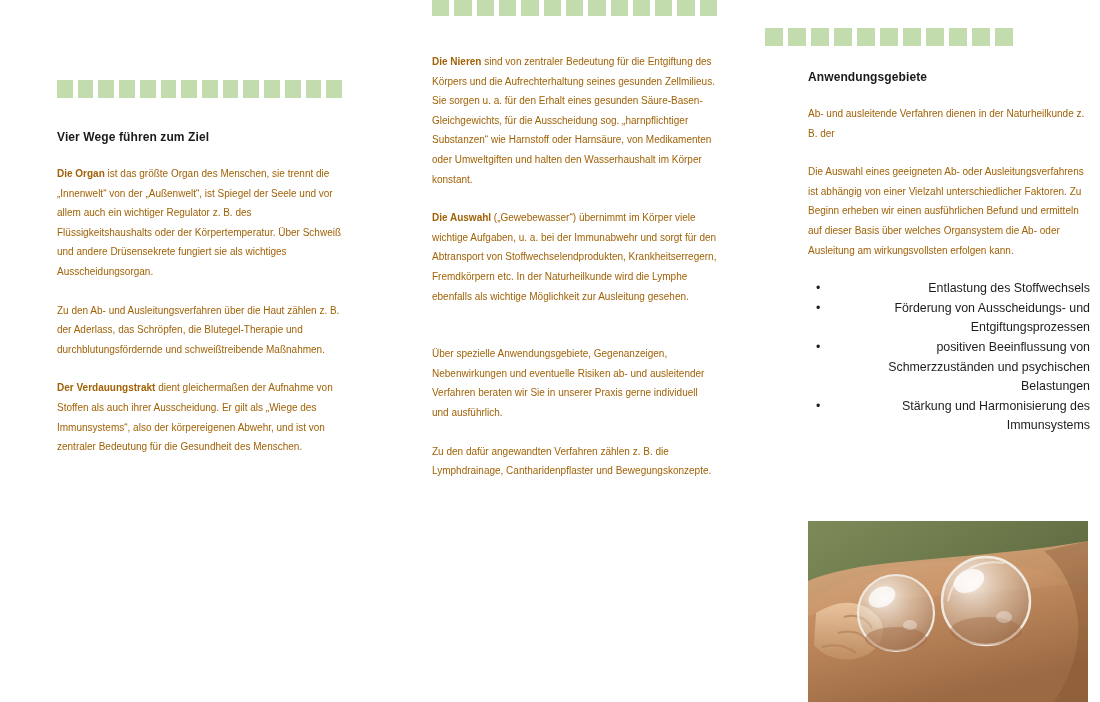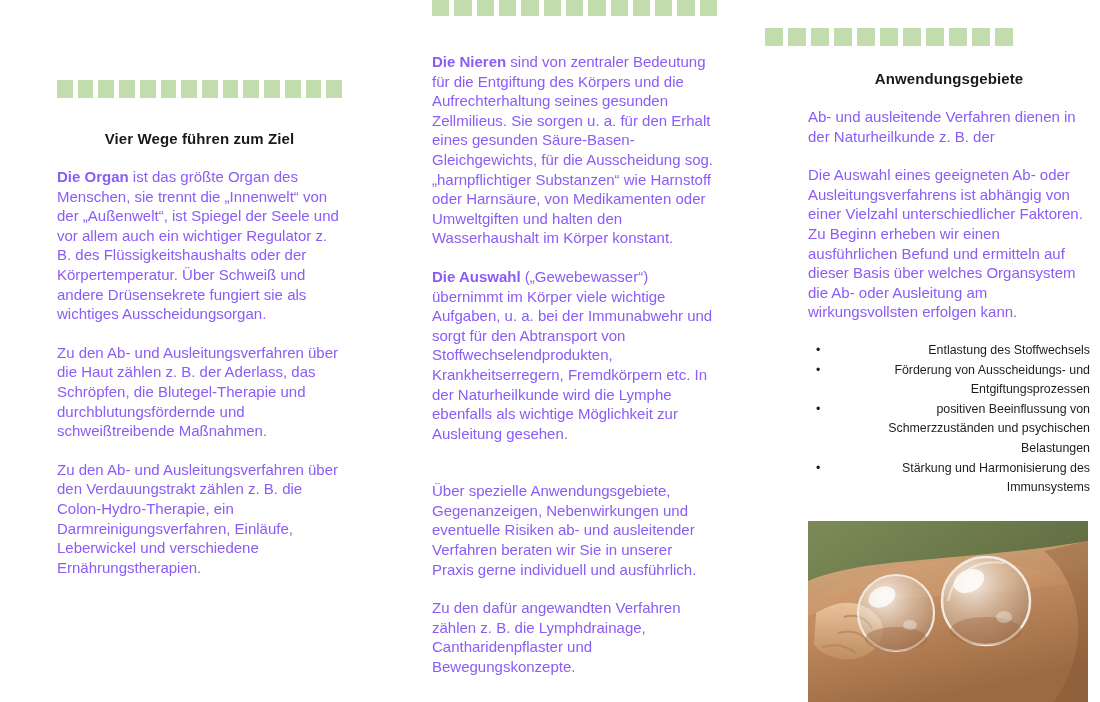"Die Nieren sind von zentraler" p.para { color: #8b5cf6 -> #a16207; font-size: 15px -> 10px }
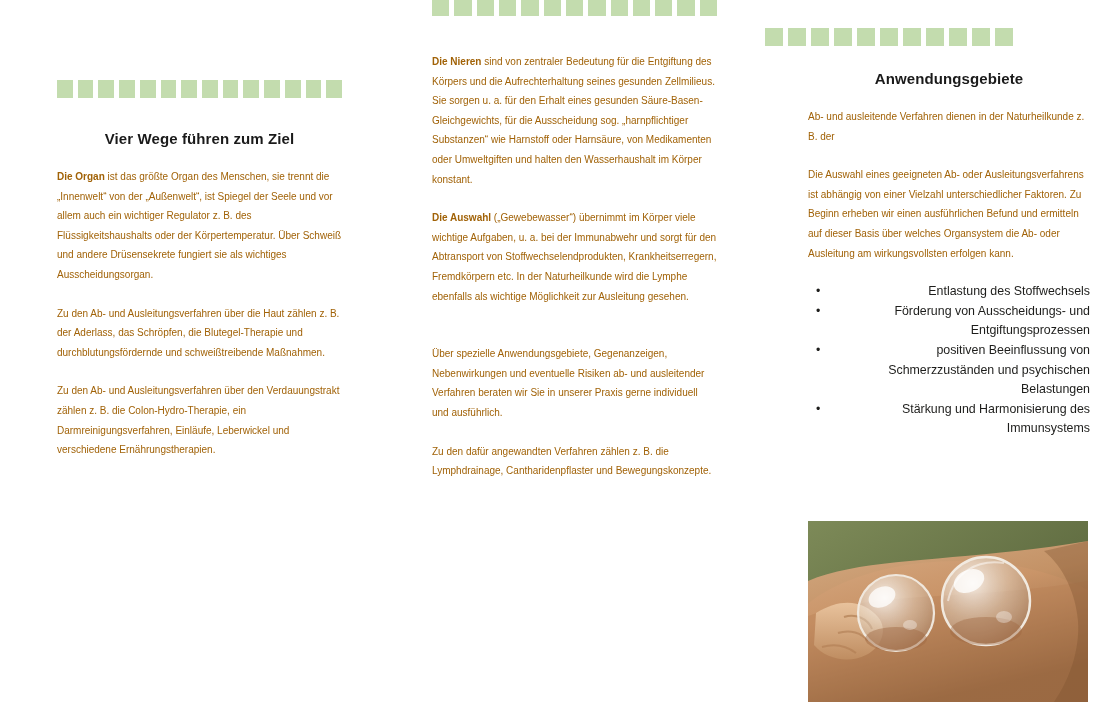"Anwendungsgebiete" h2.heading { font-size: 15px -> 12px; text-align: center -> none }
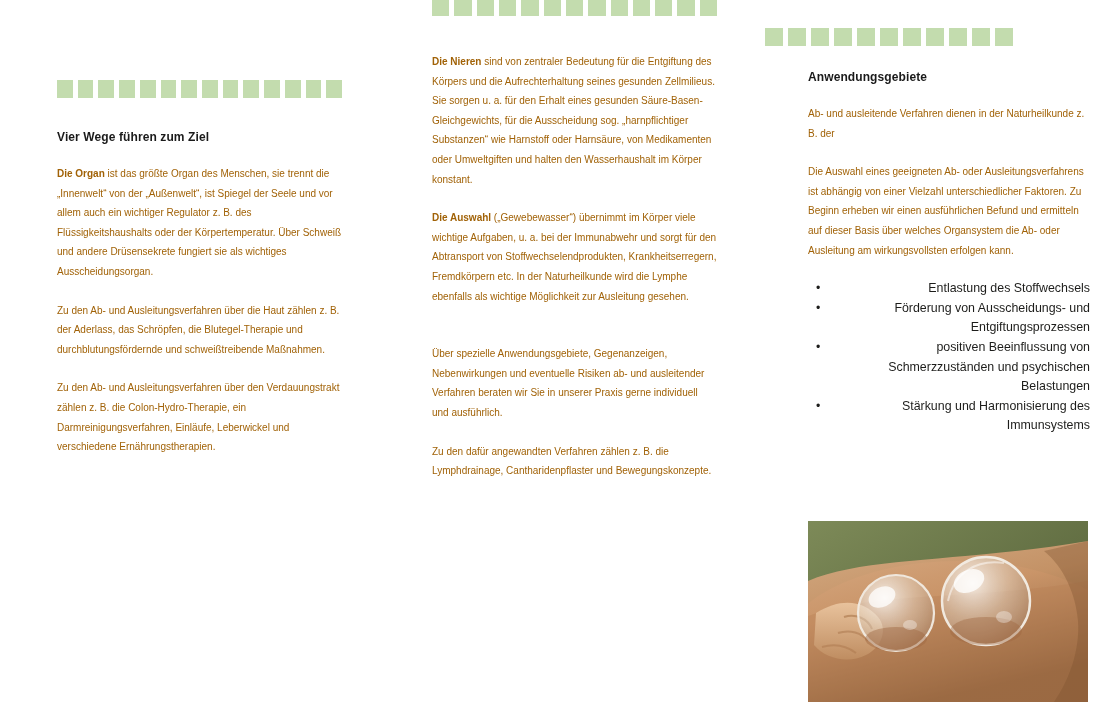"Der Verdauungstrakt dient gleichermaßen" p.para { html: none -> <p><span>Der Verdauungstrakt</span><span> dient gleichermaßen der Aufnahme von Stoffen als auch ihrer Ausscheidung. Er gilt als „Wiege des Immunsystems“, also der körpereigenen Abwehr, und ist von zentraler Bedeutung für die Gesundheit des Menschen.</span></p> }
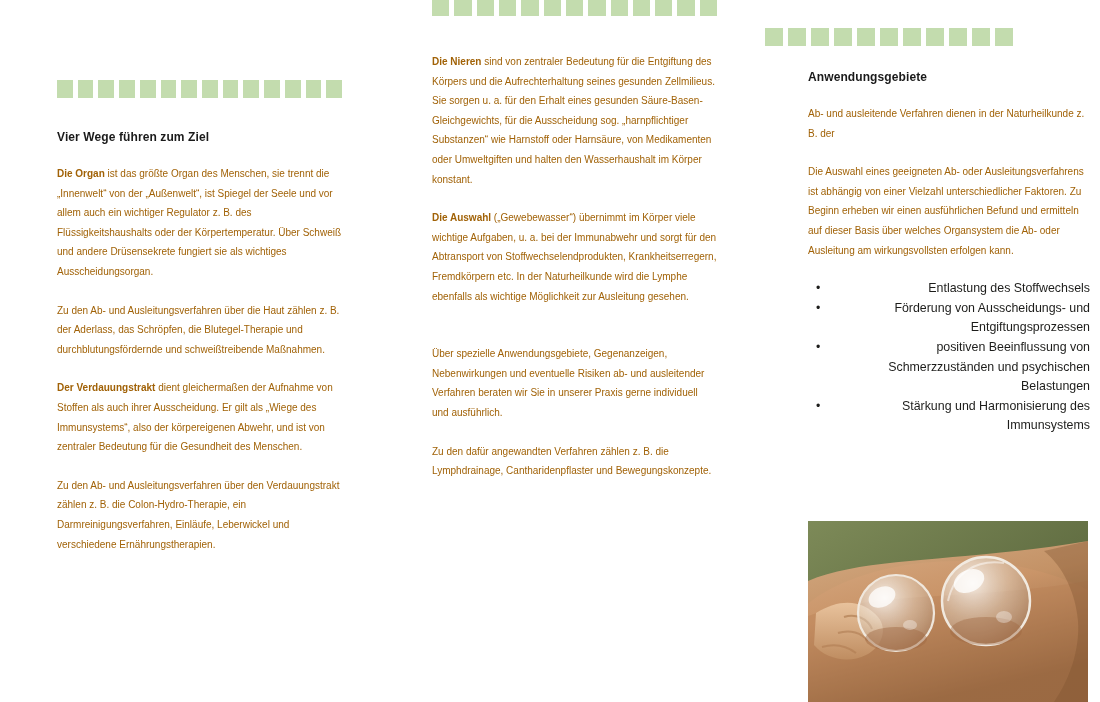"Zu den Ab- und Ausleitungsverfahren über den" p.para { html: <p><span>Zu den Ab- und Ausleitungsverfahren über den Verdauungstrakt zählen z. B. die Colon-Hydro-Therapie, ein Darmreinigungsverfahren, Einläufe, Leberwickel und verschiedene Ernährungstherapien.</span></p> -> none }
